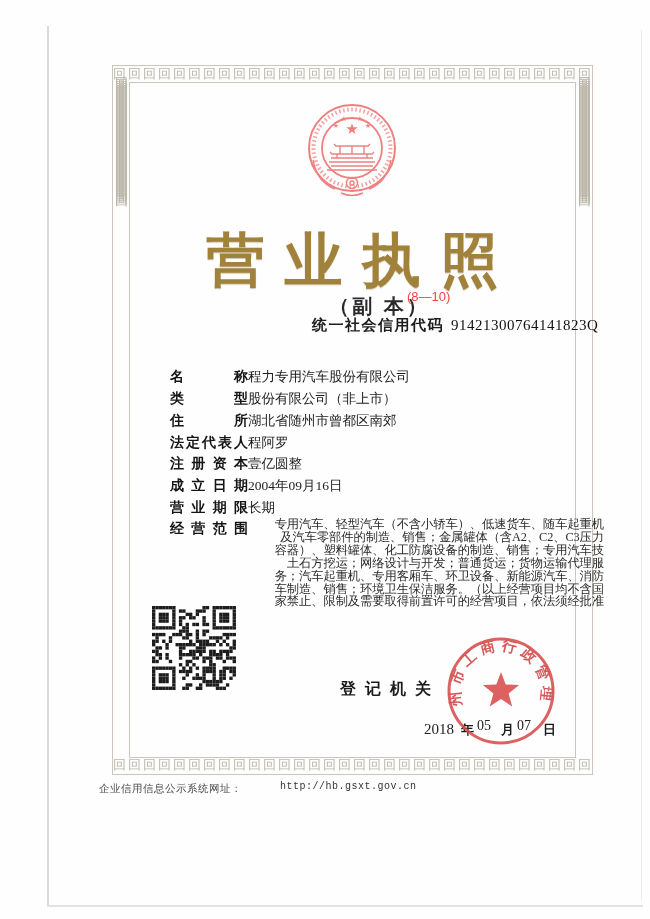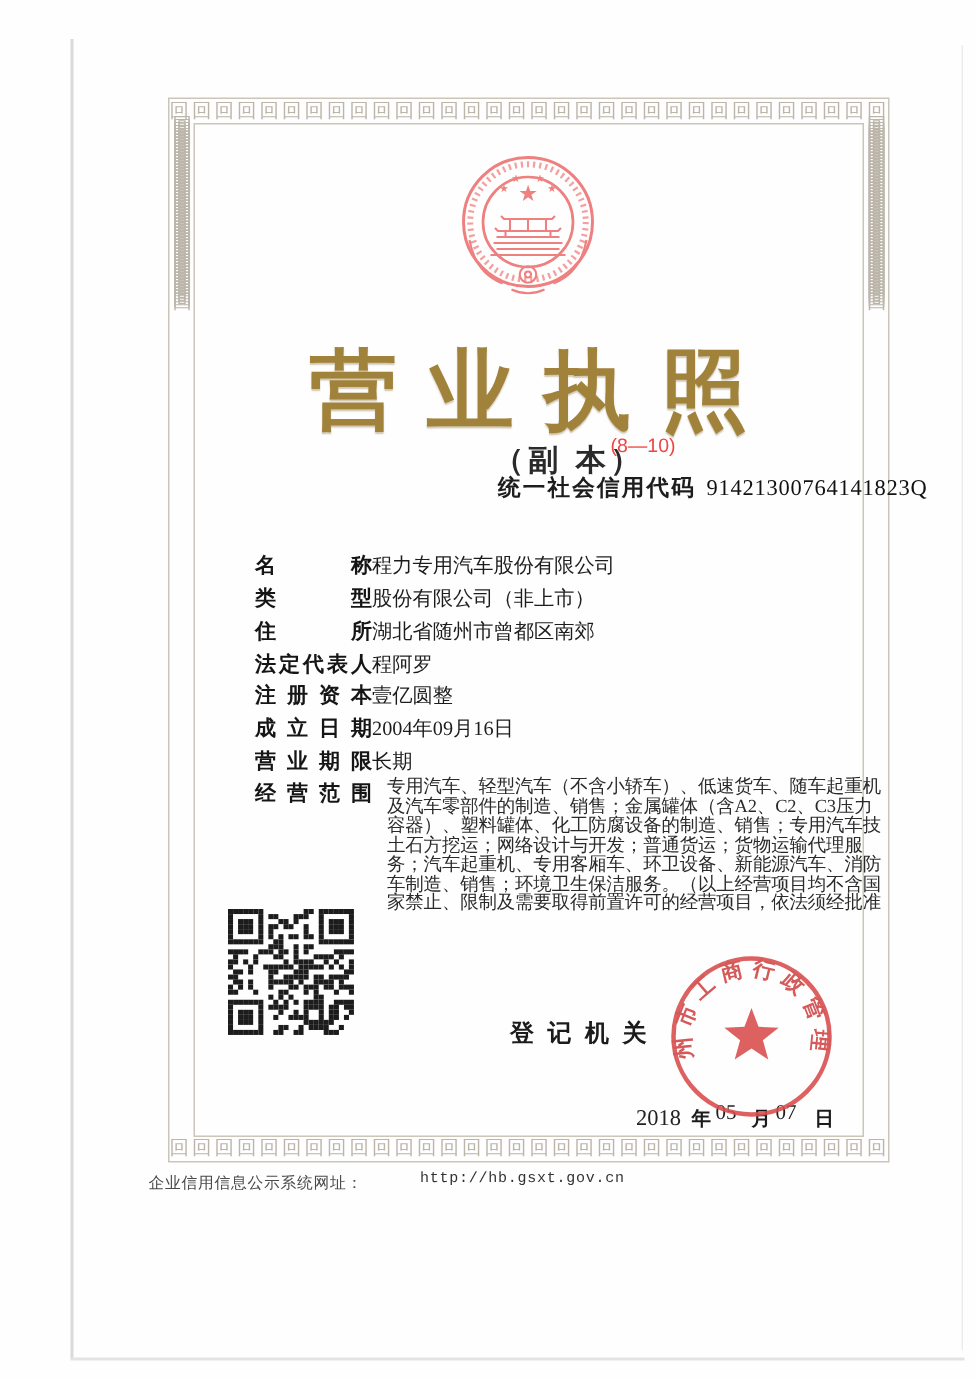"统一社会信用代码" .credit-label { margin-left: 20px -> none }
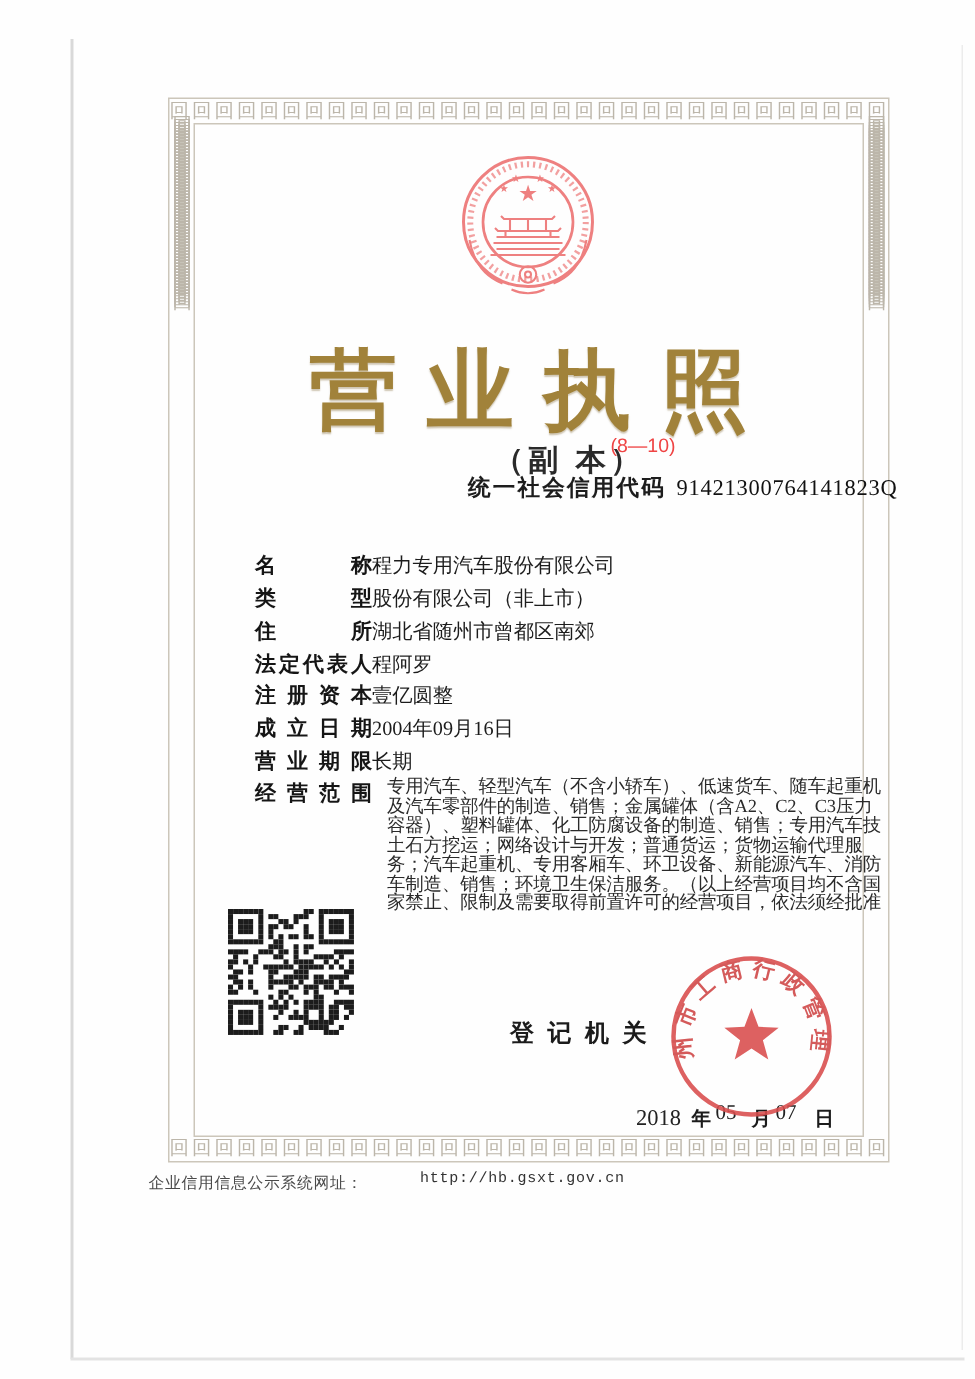"专用汽车、轻型汽车（不含小轿车）、低速货车、随车起重机" .scope-line { text-align: none -> right }
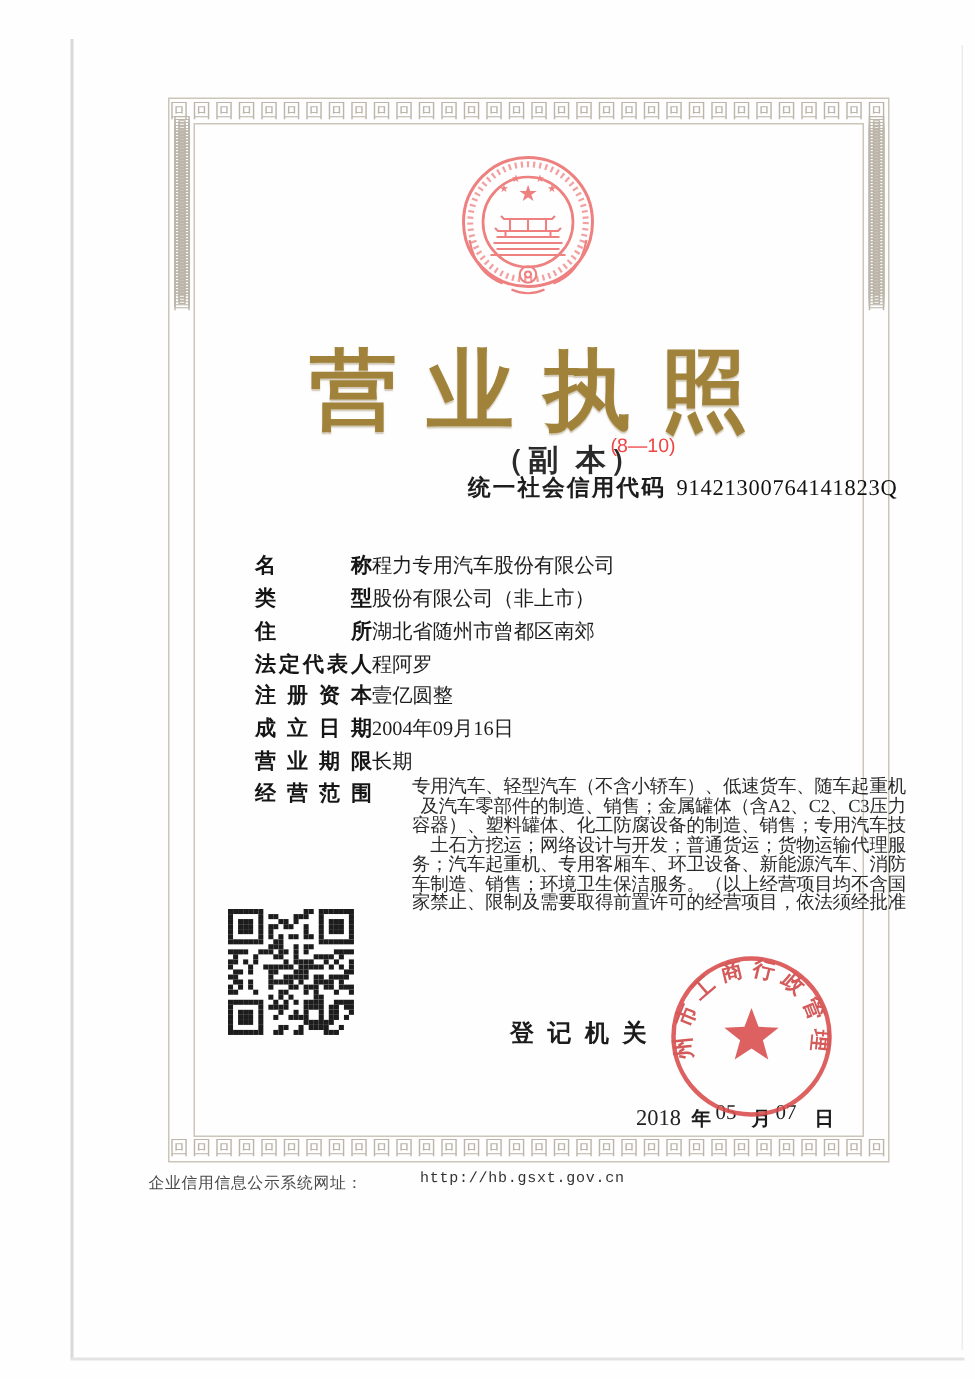"2018 年 05 月 07" .date-row { margin-top: 16px -> none }
